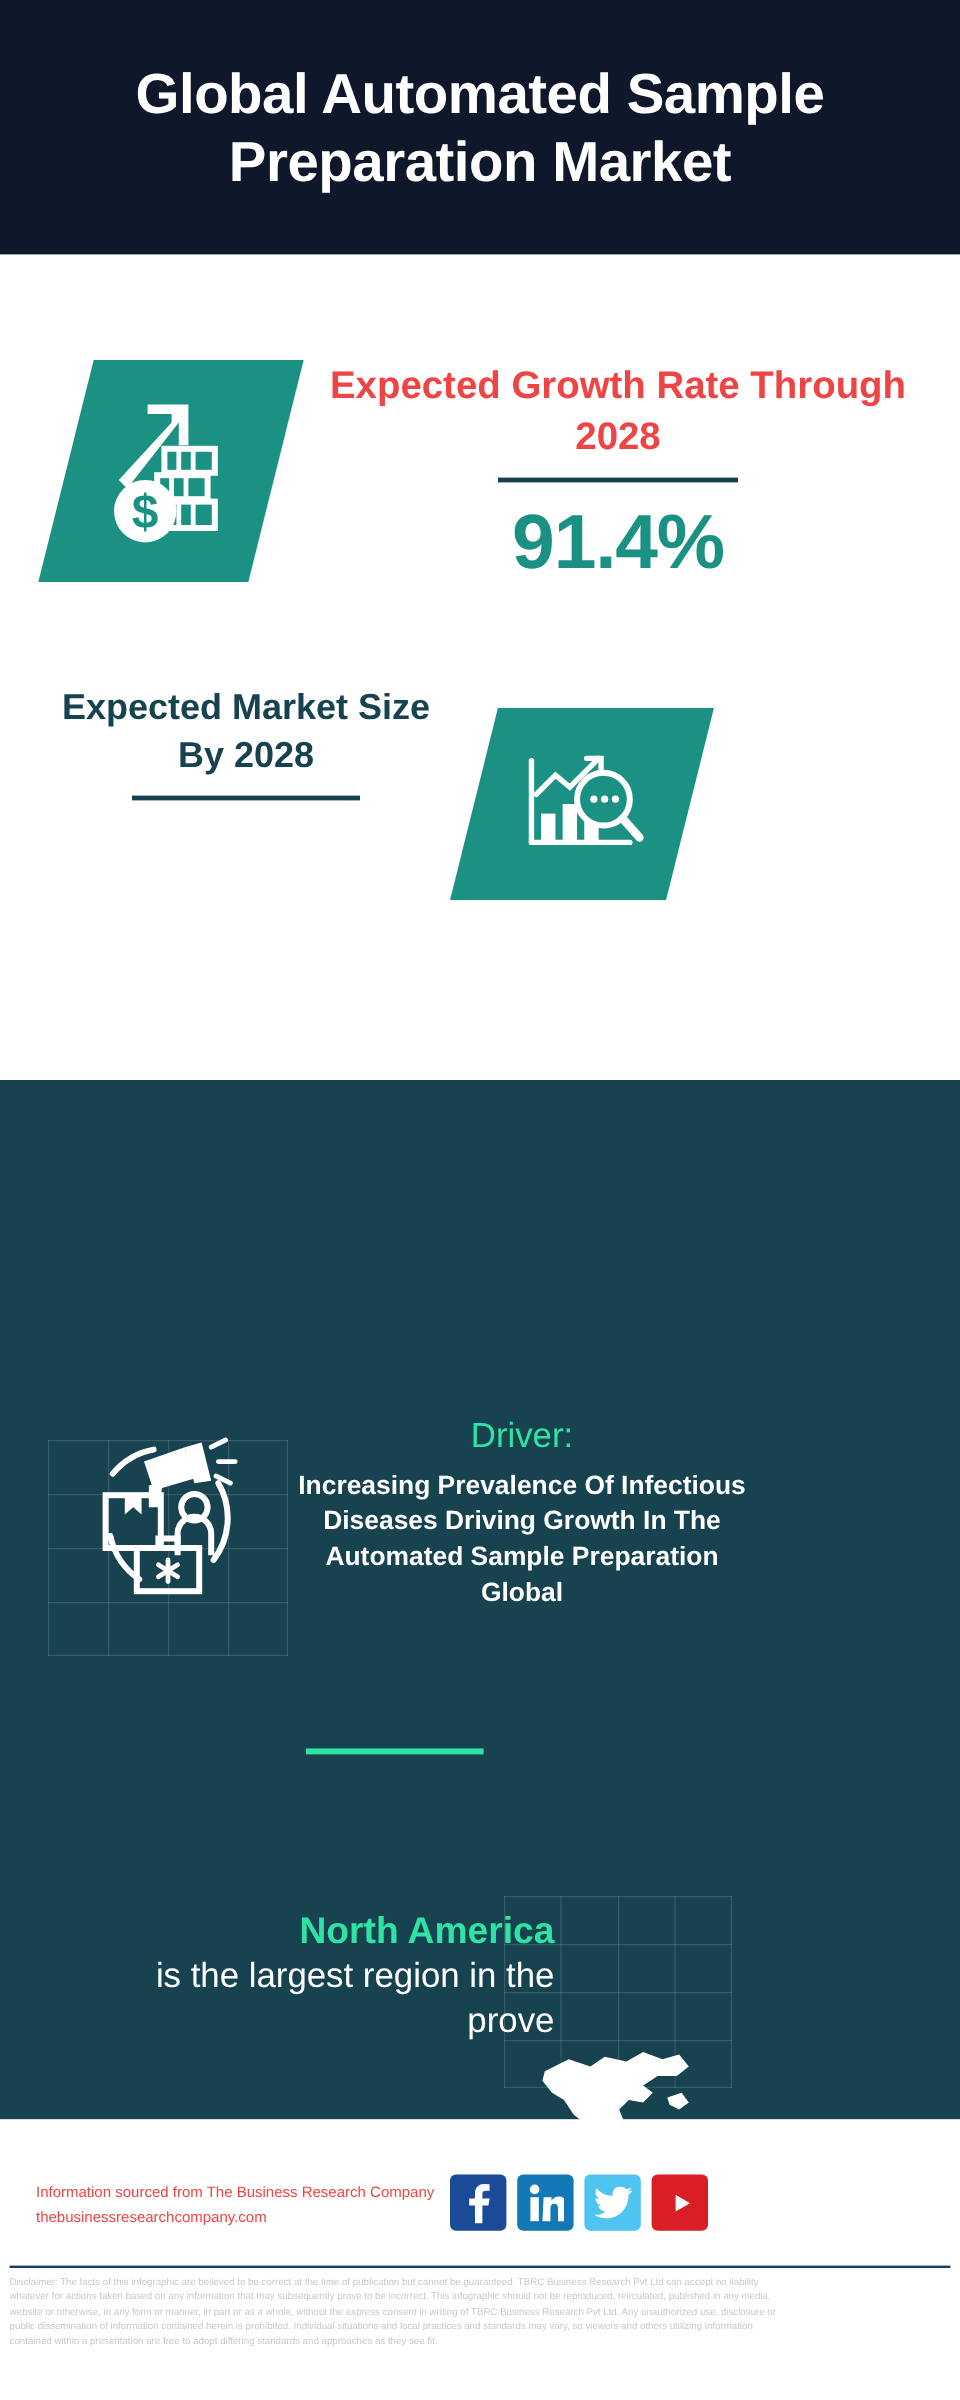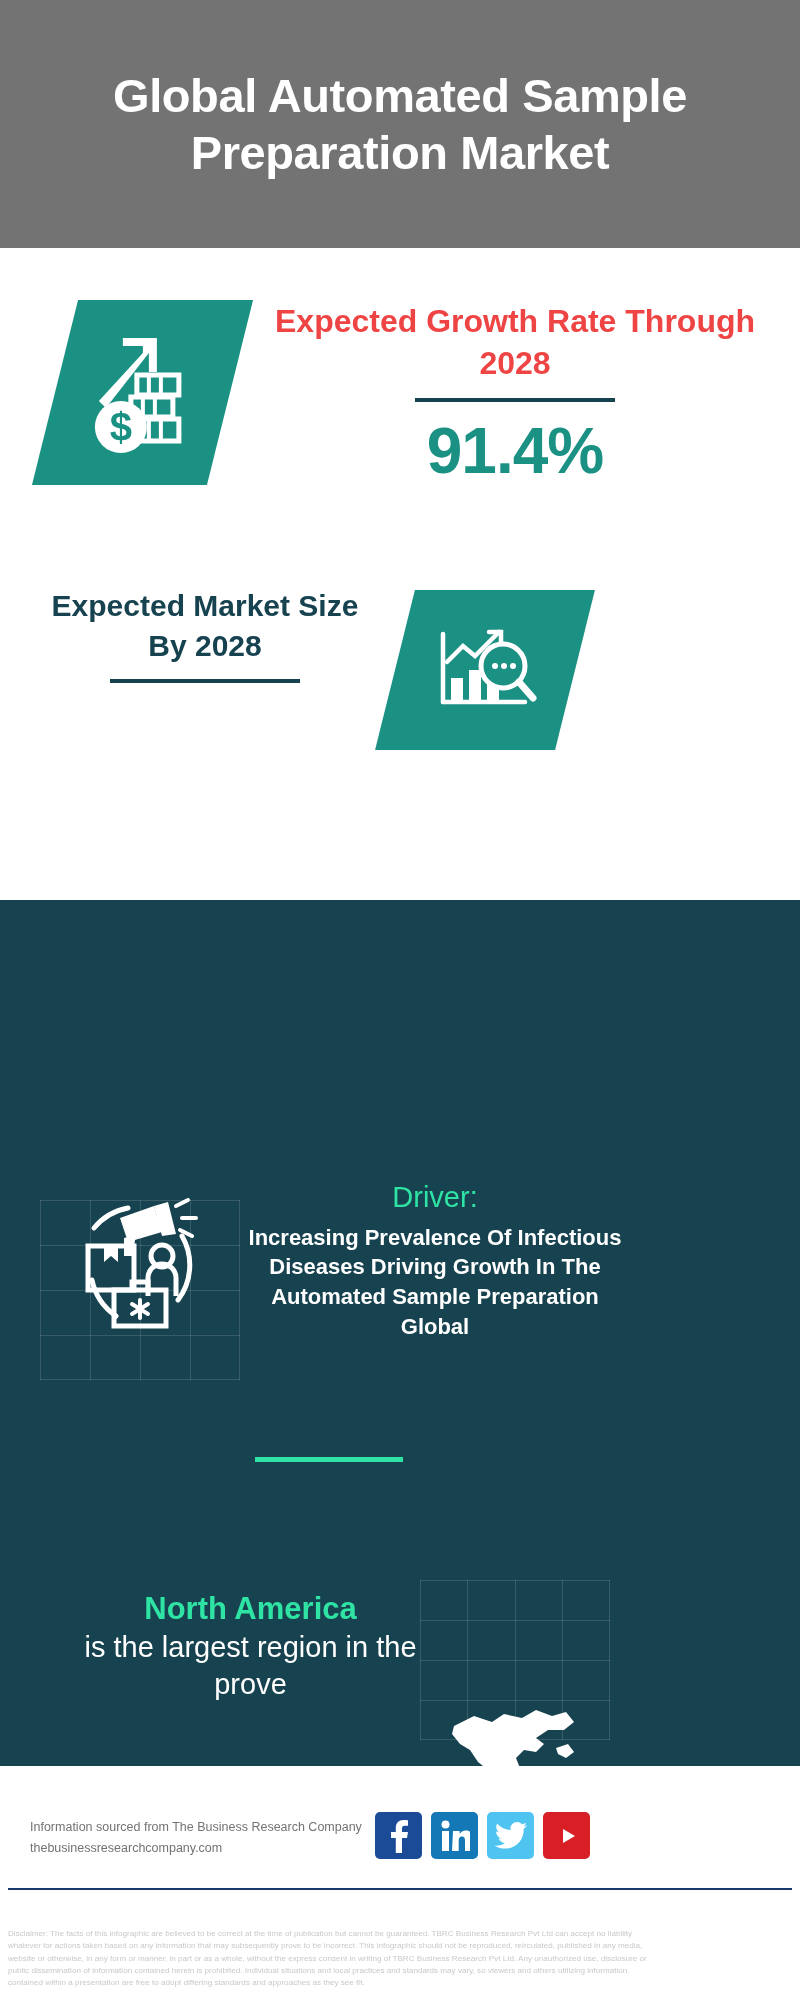"Global Automated Sample Preparation" .header { background: #737373 -> #0f172a; height: 248px -> 212px }
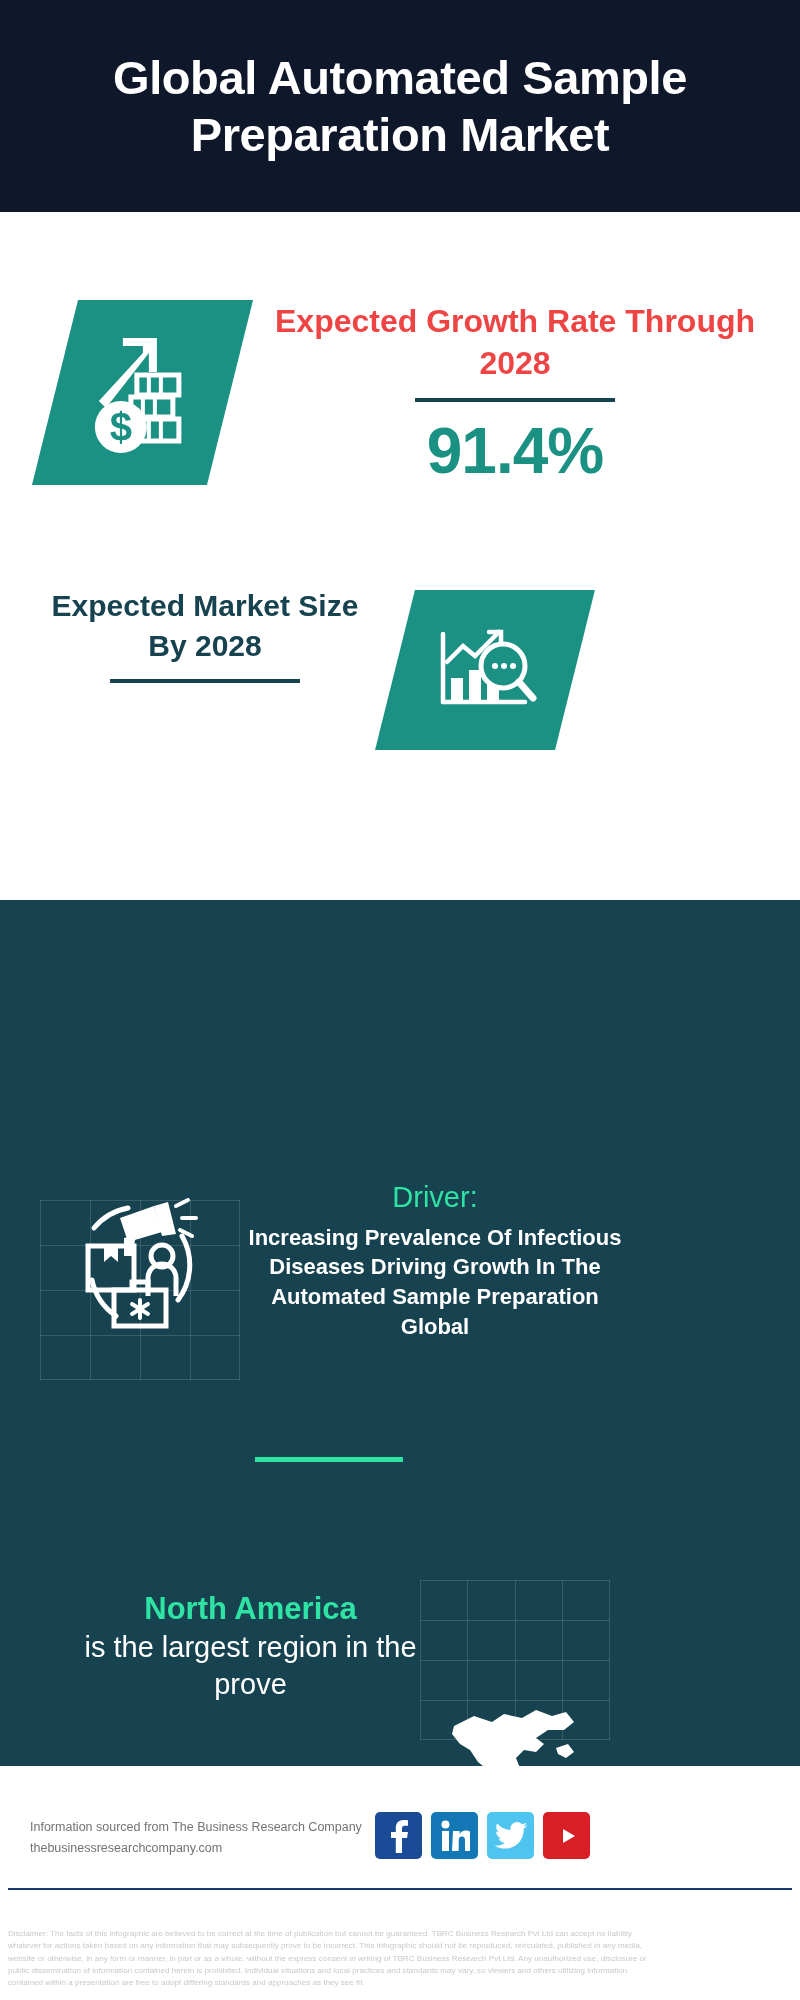"Expected Market Size By 2028" .size-text .label { margin-top: 16px -> none }
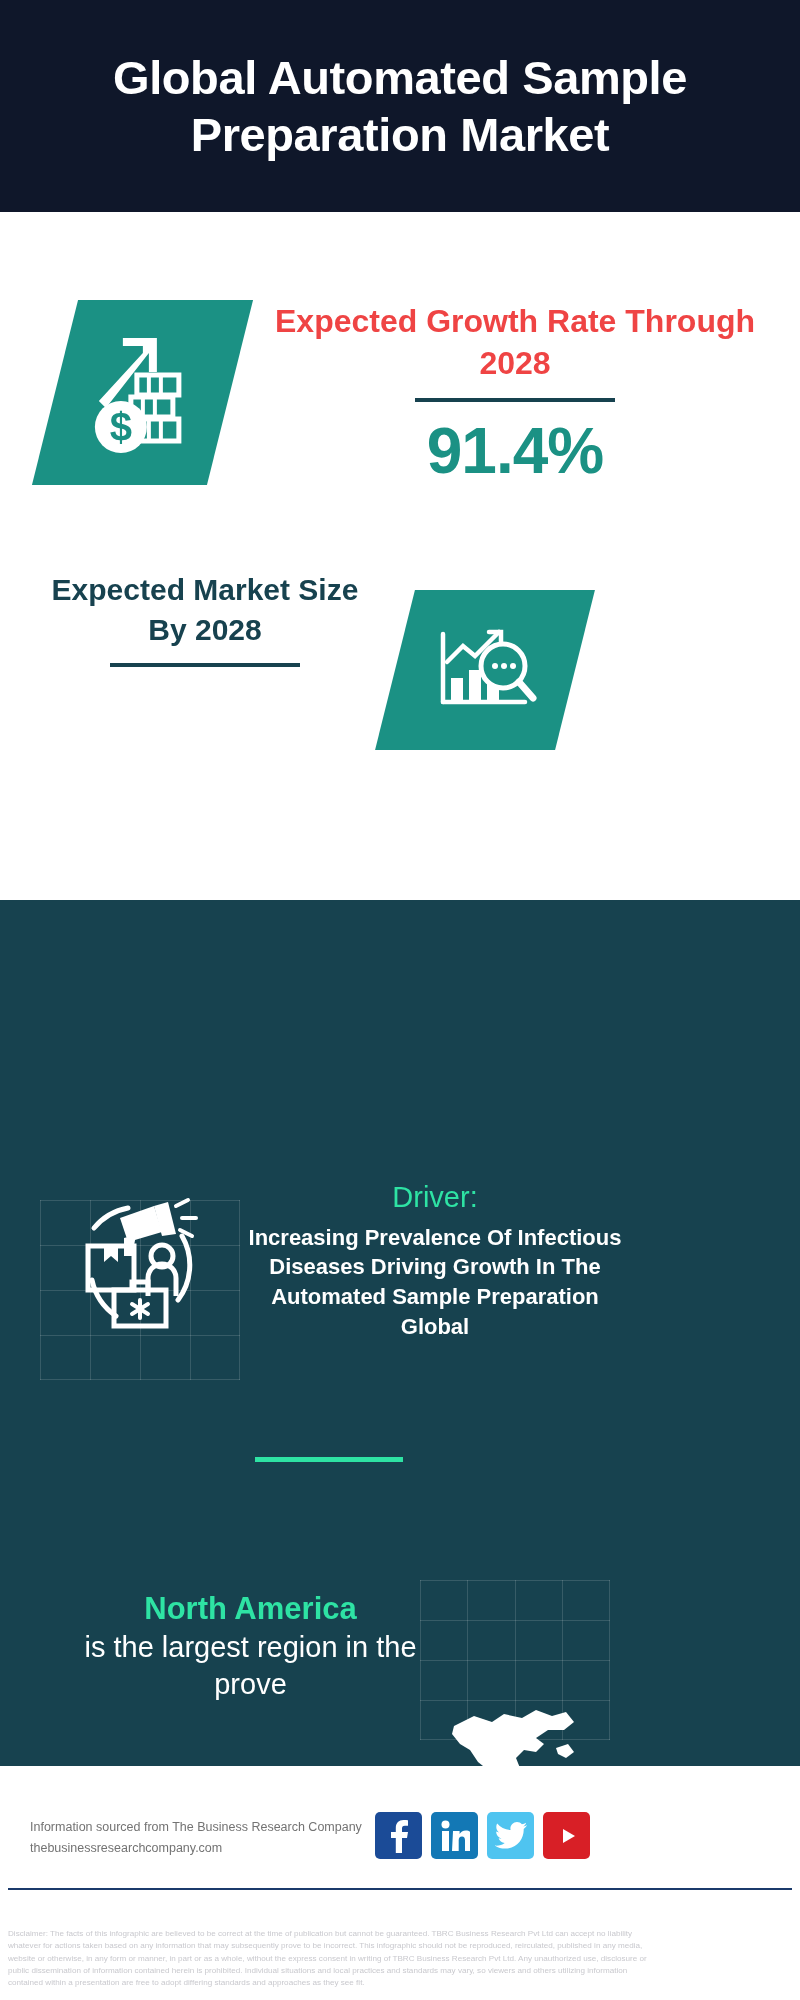"North America" .region-wrap { left: 53px -> 67px; text-align: center -> right }
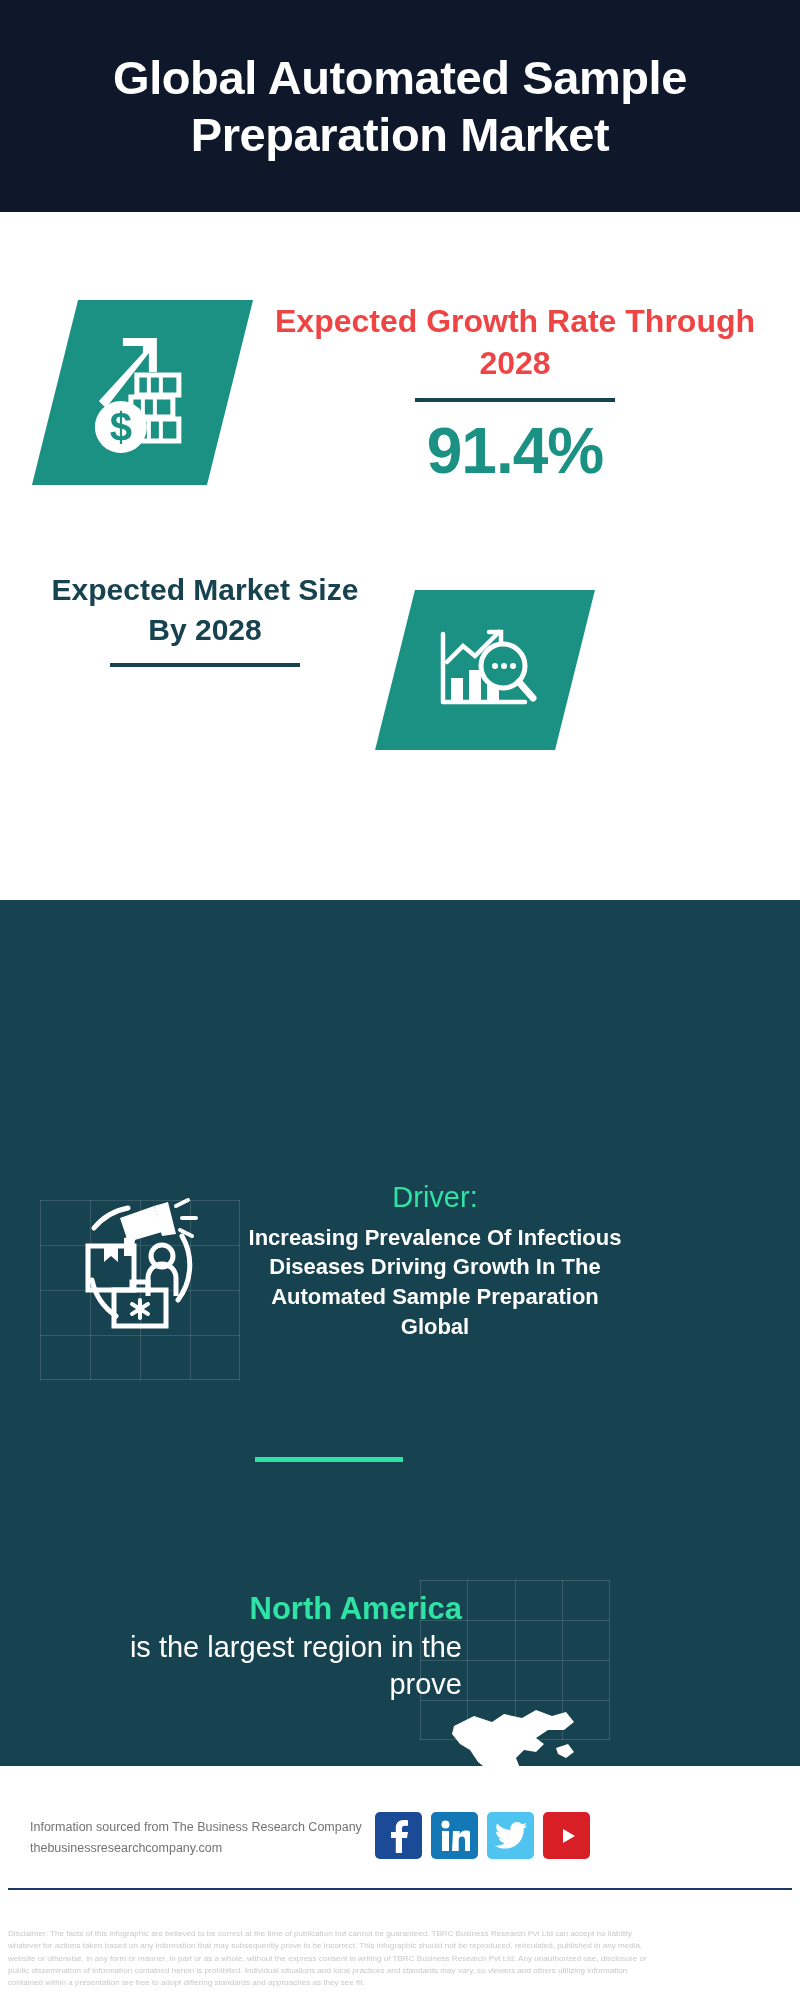"Information sourced from The Business" .src-text { color: #737373 -> #ef4444 }
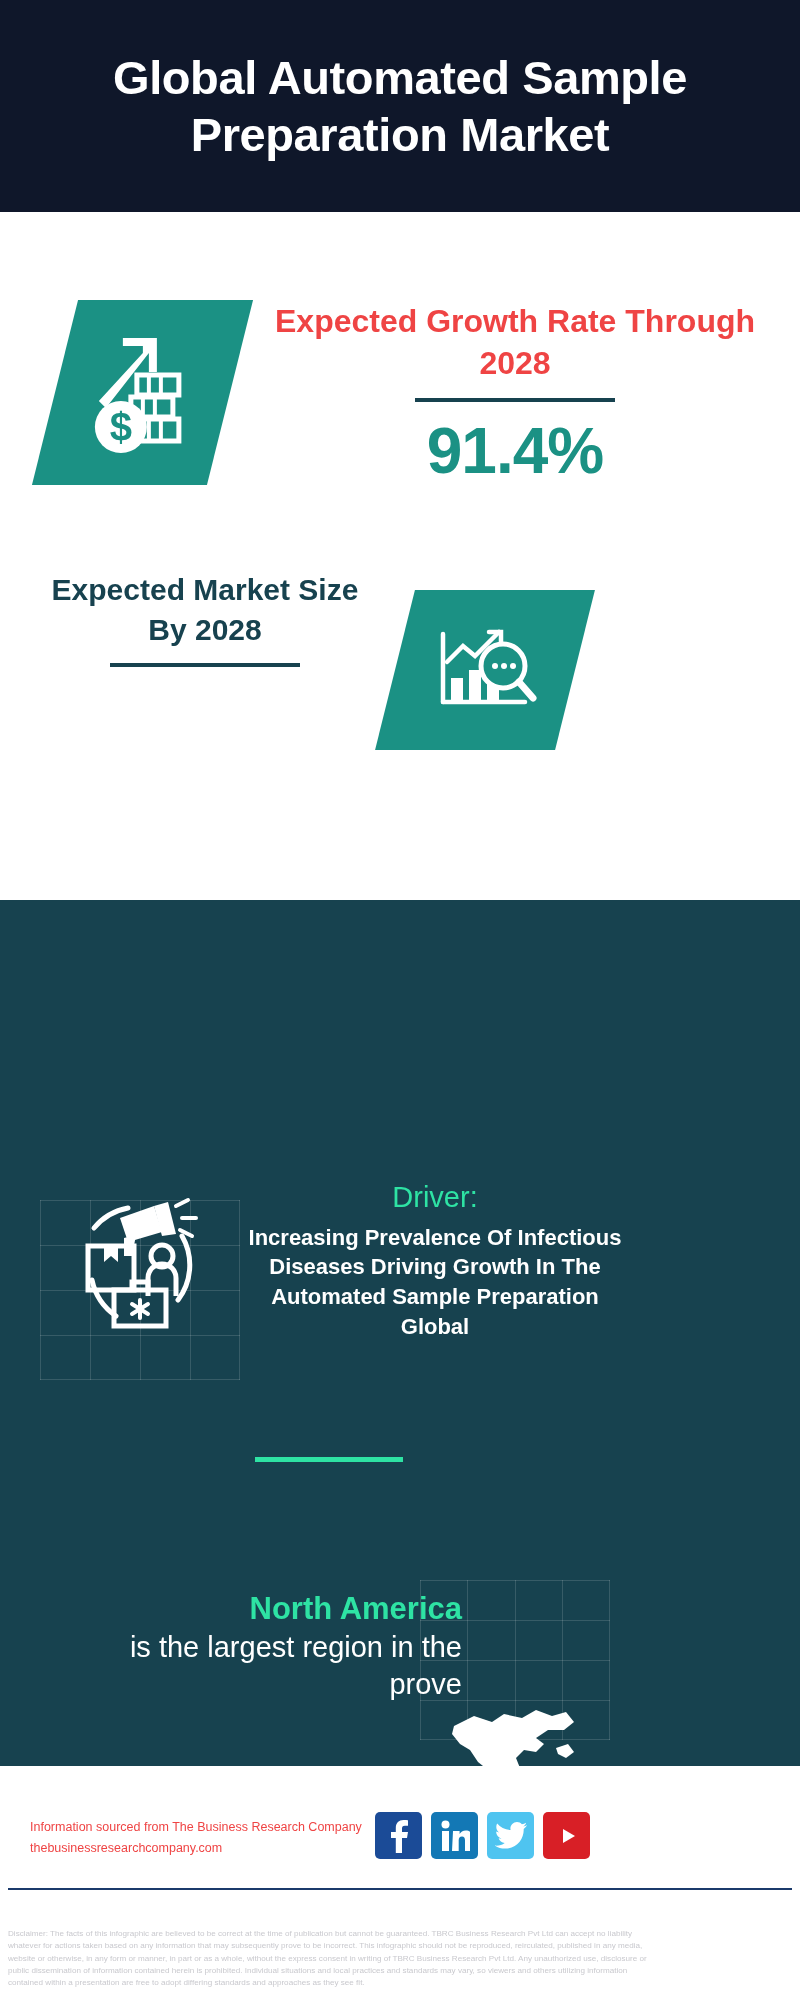"Disclaimer: The facts of this" .disclaimer { margin-top: 32px -> none }
